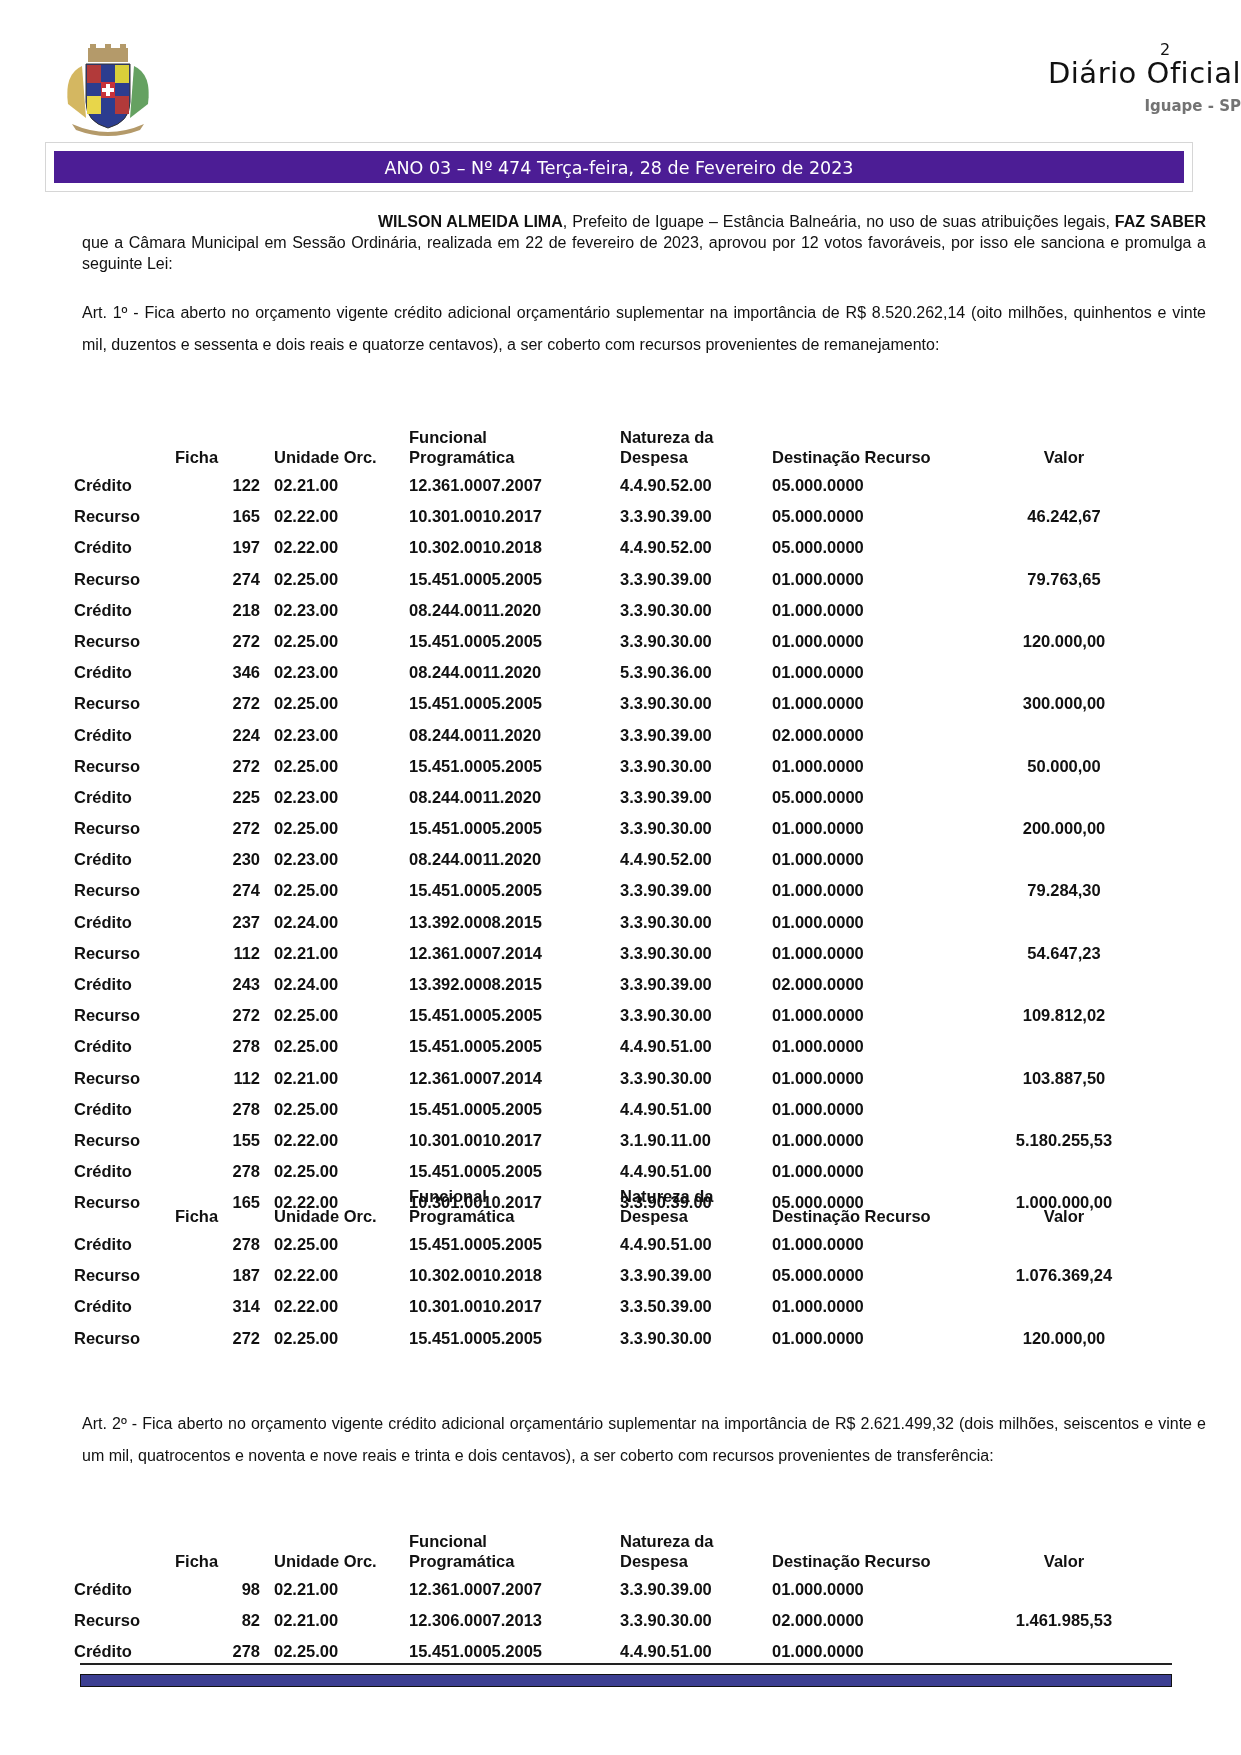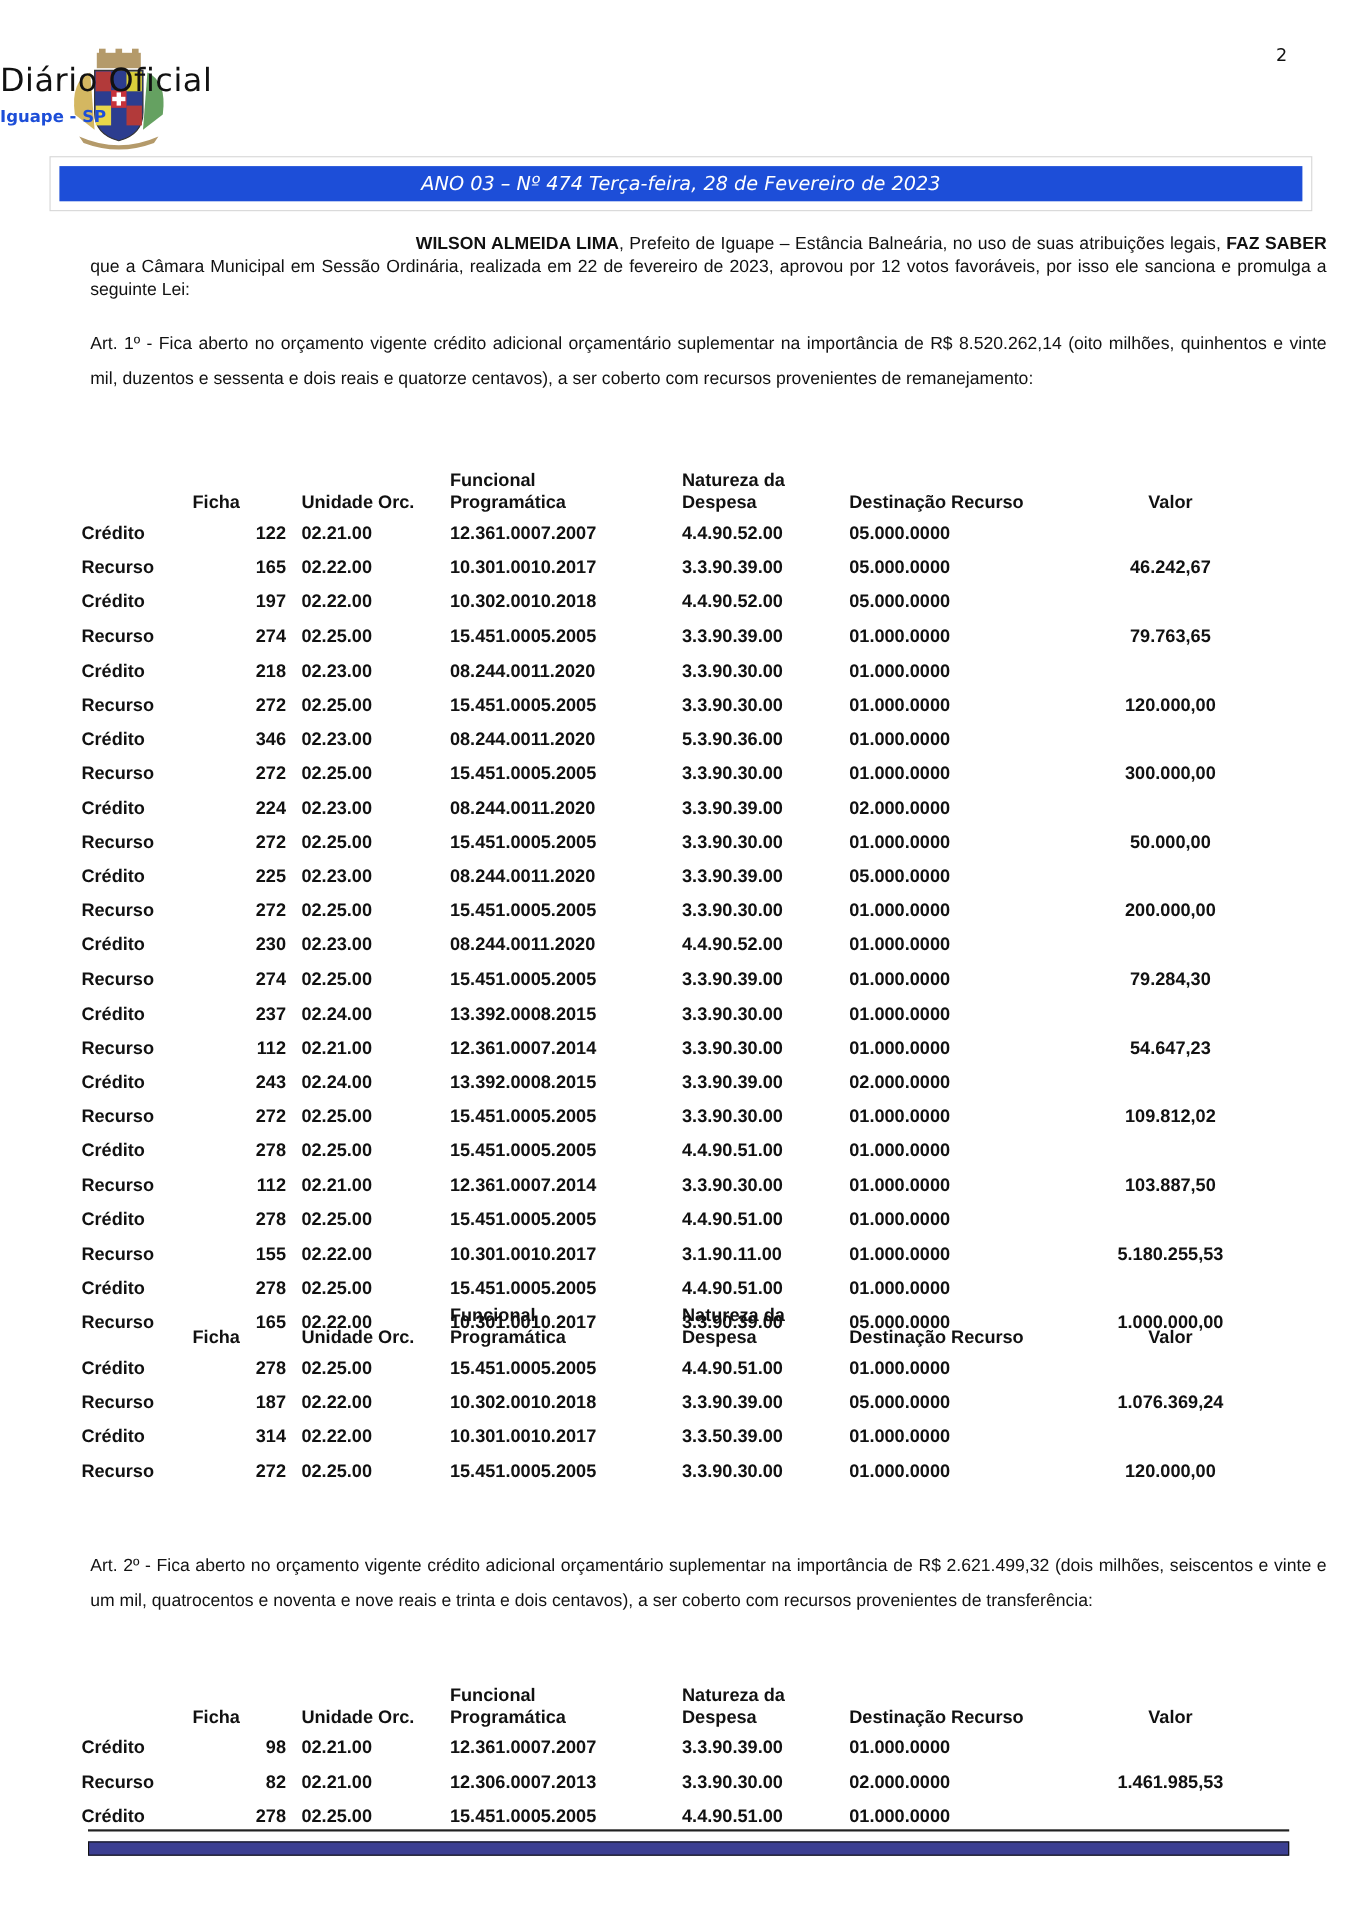"Diário Oficial" .title { text-align: left -> right }
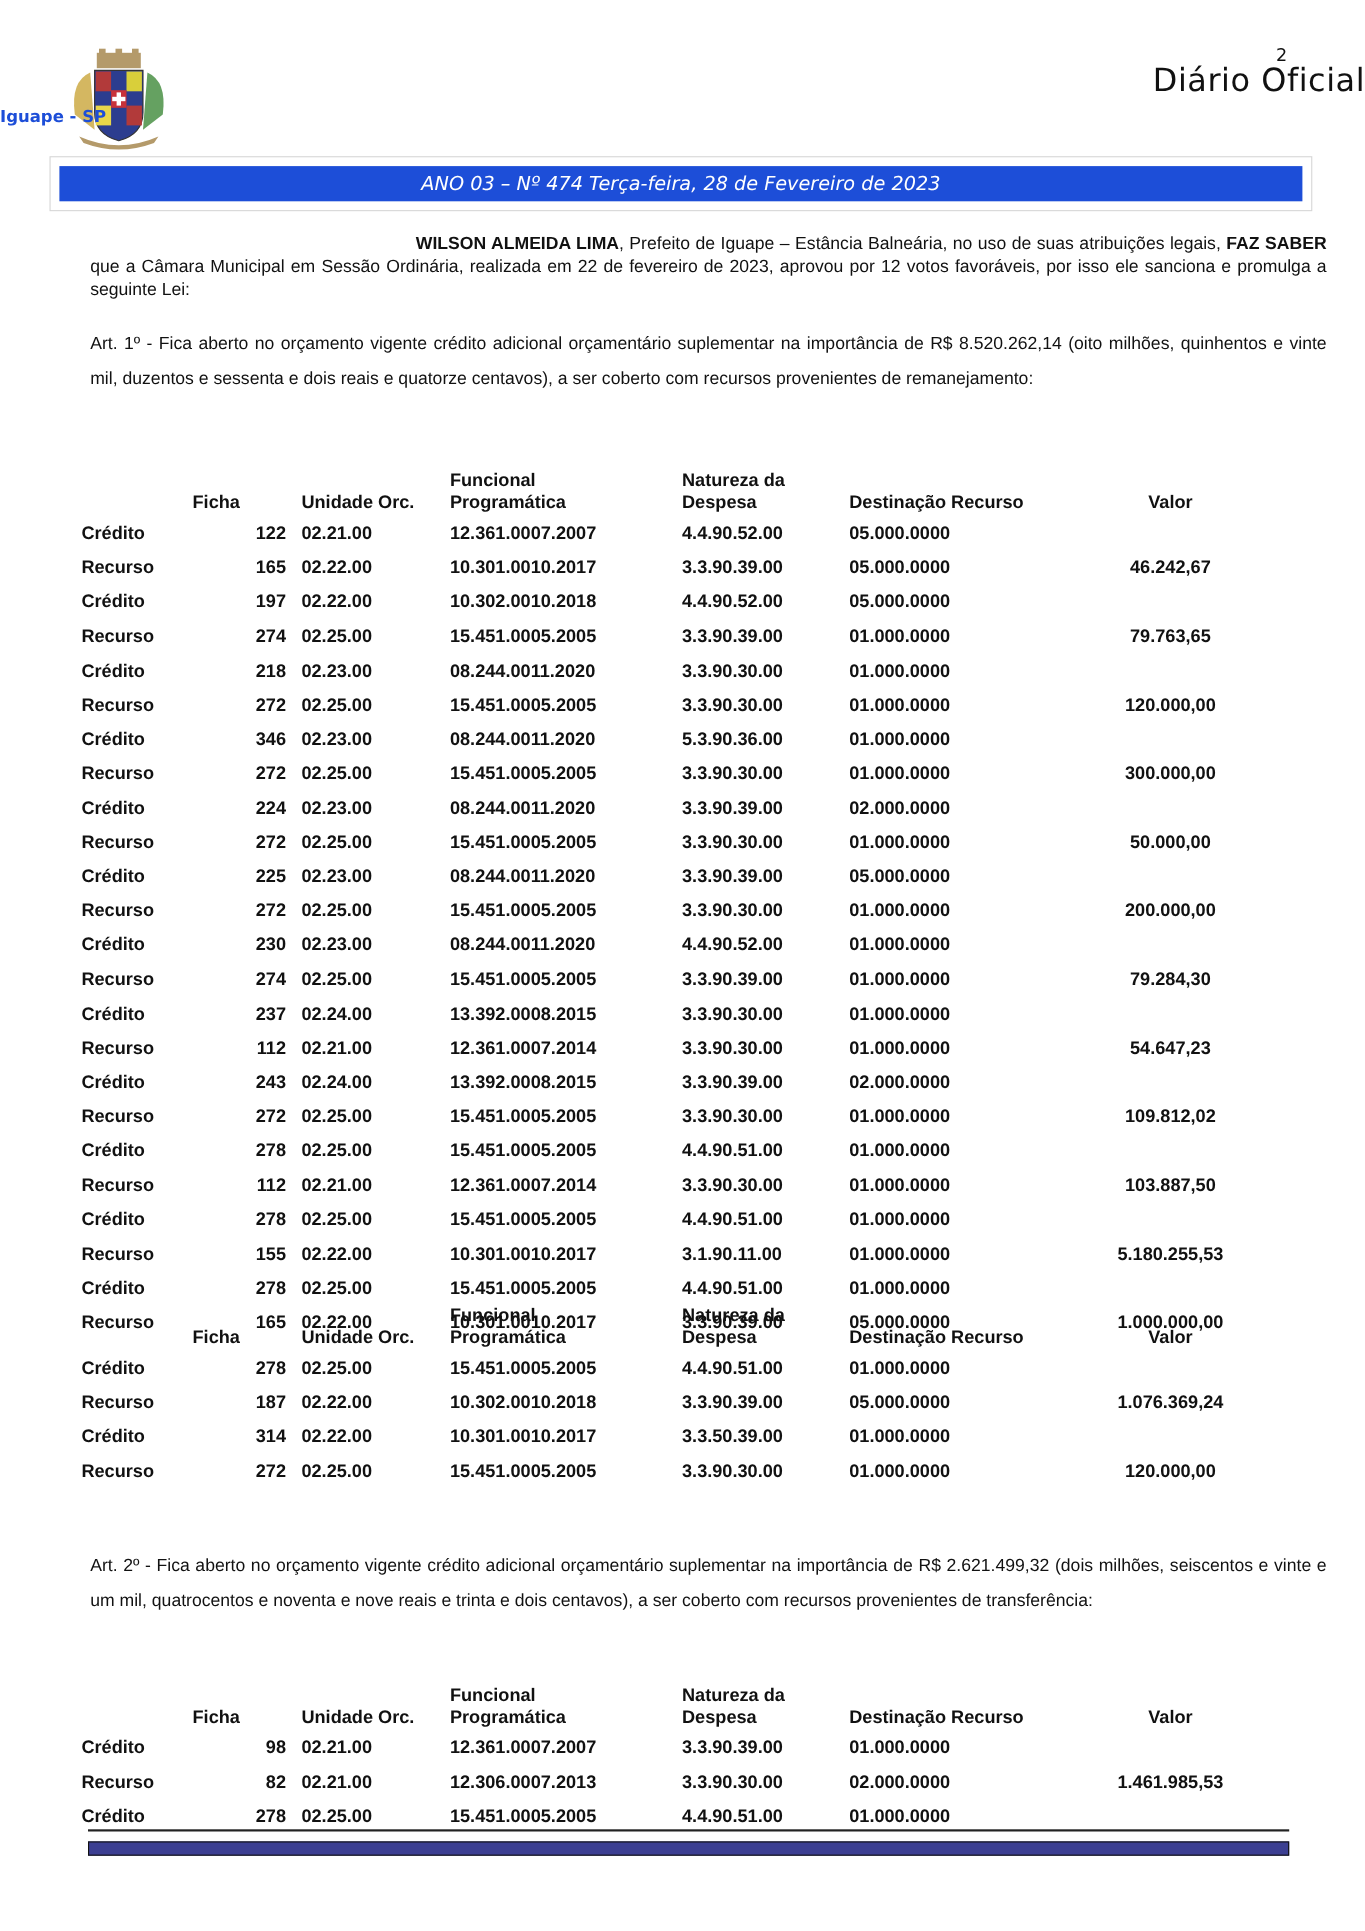"Iguape - SP" .subtitle { color: #1d4ed8 -> #737373; text-align: left -> right }
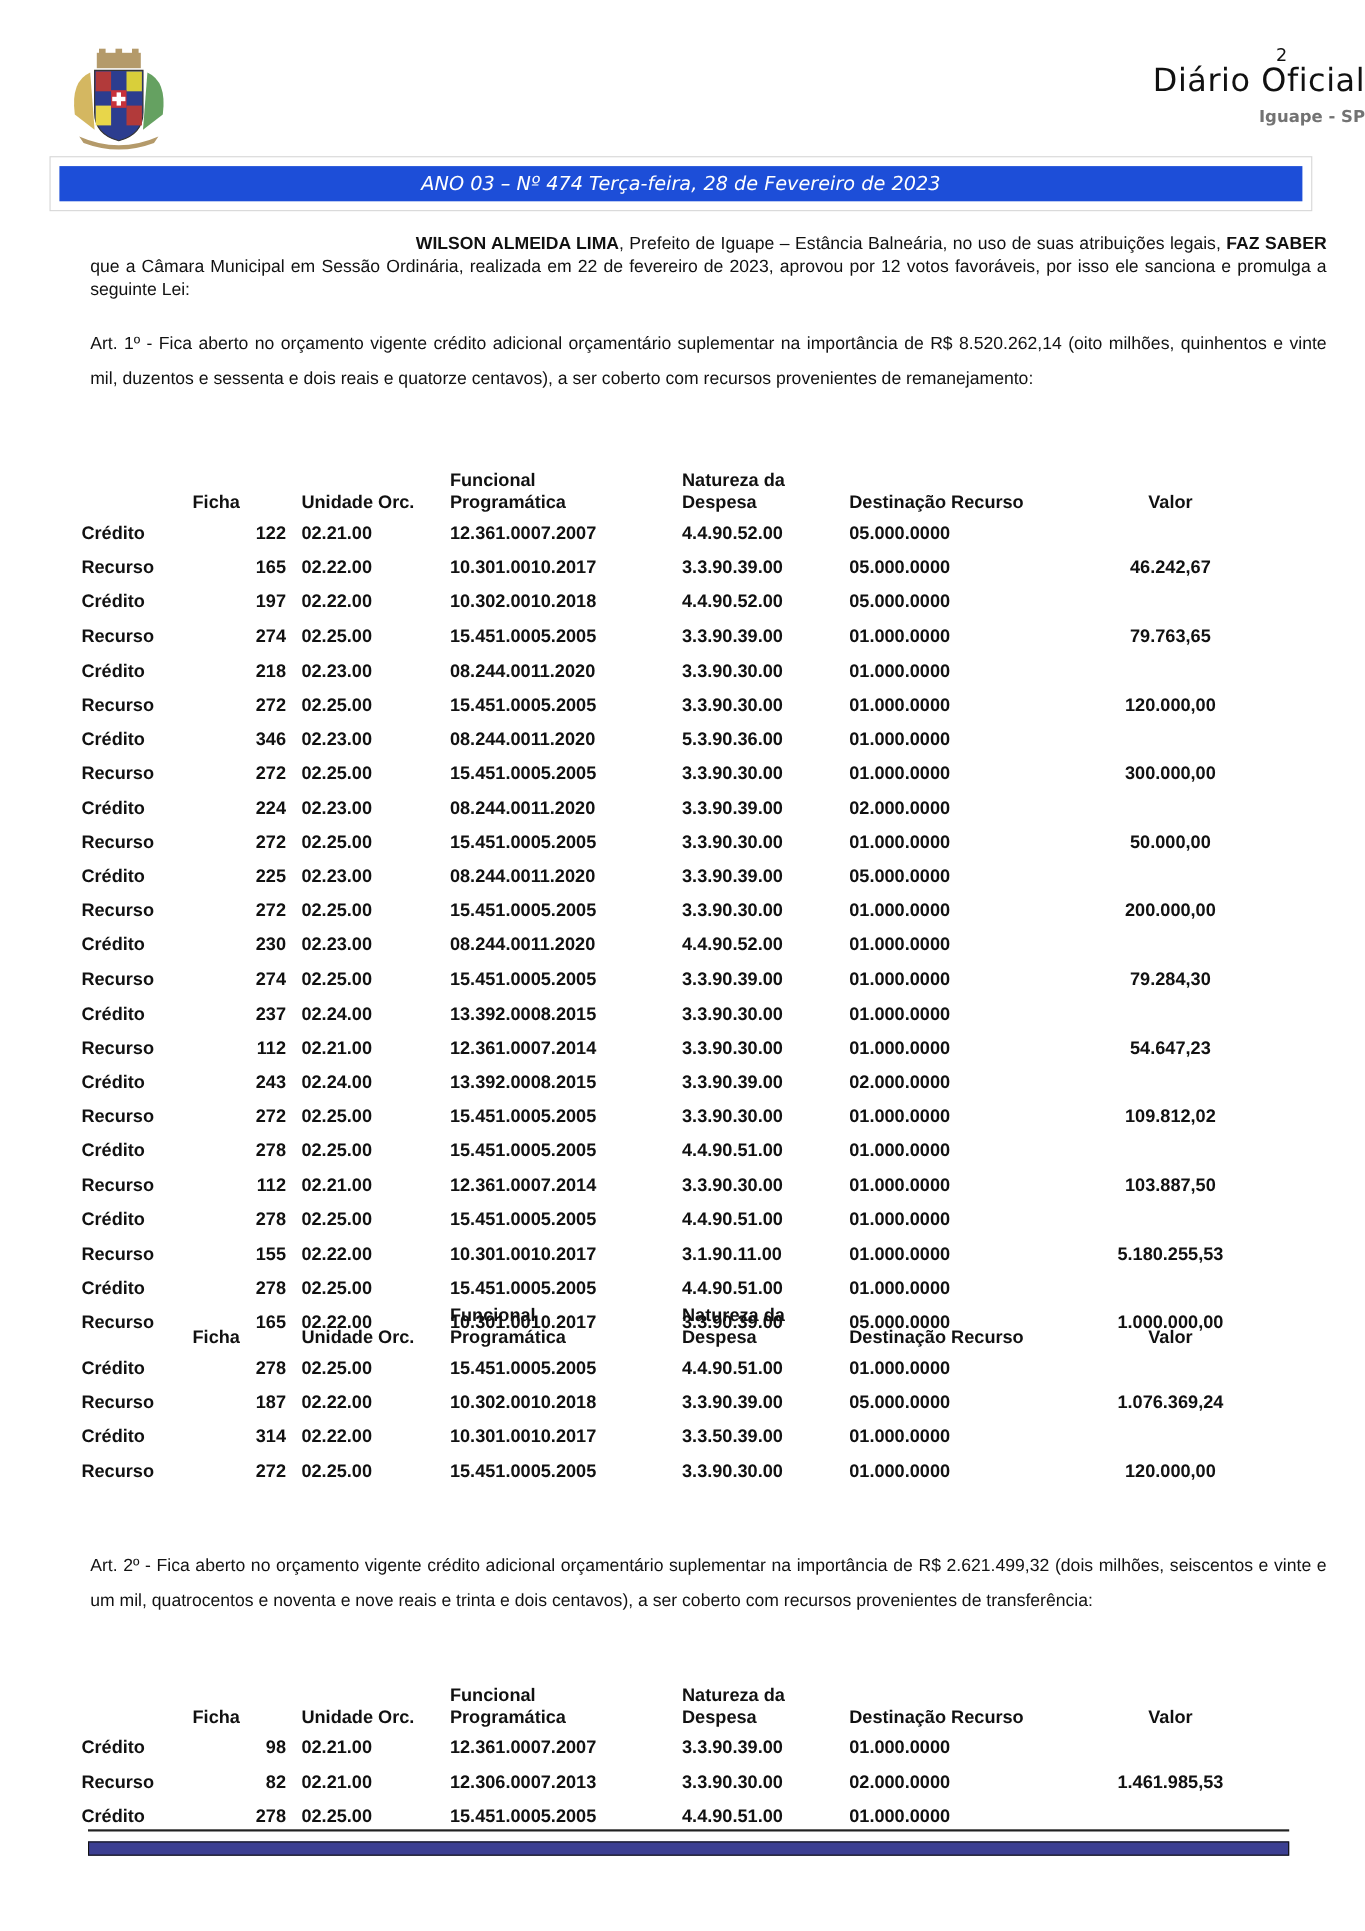"ANO 03 – Nº 474" .banner { background: #1d4ed8 -> #4c1d95; font-style: italic -> none }
